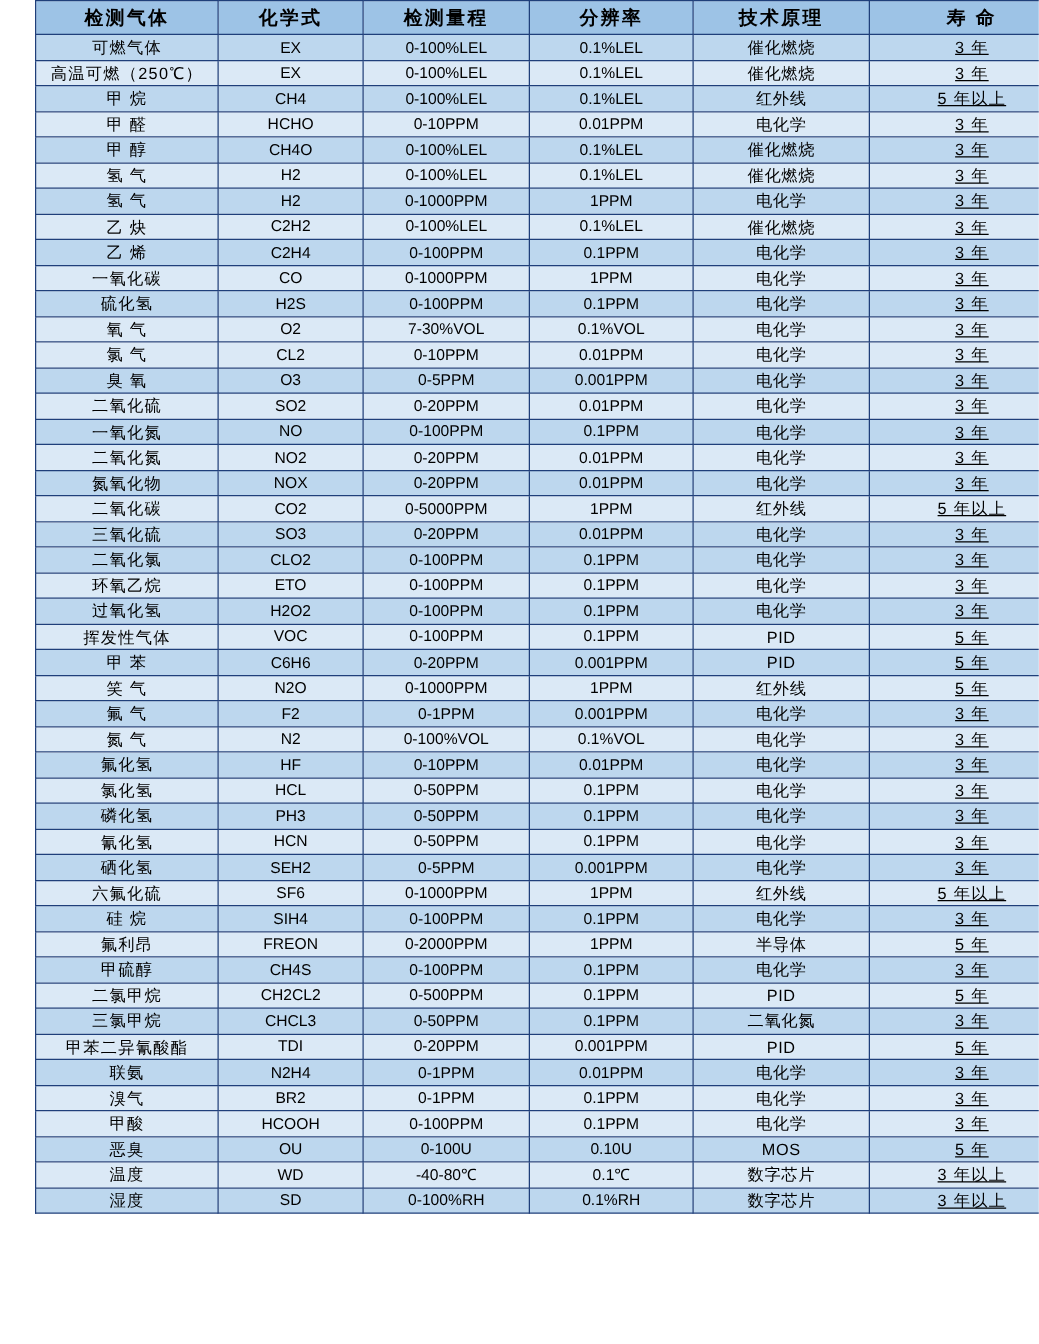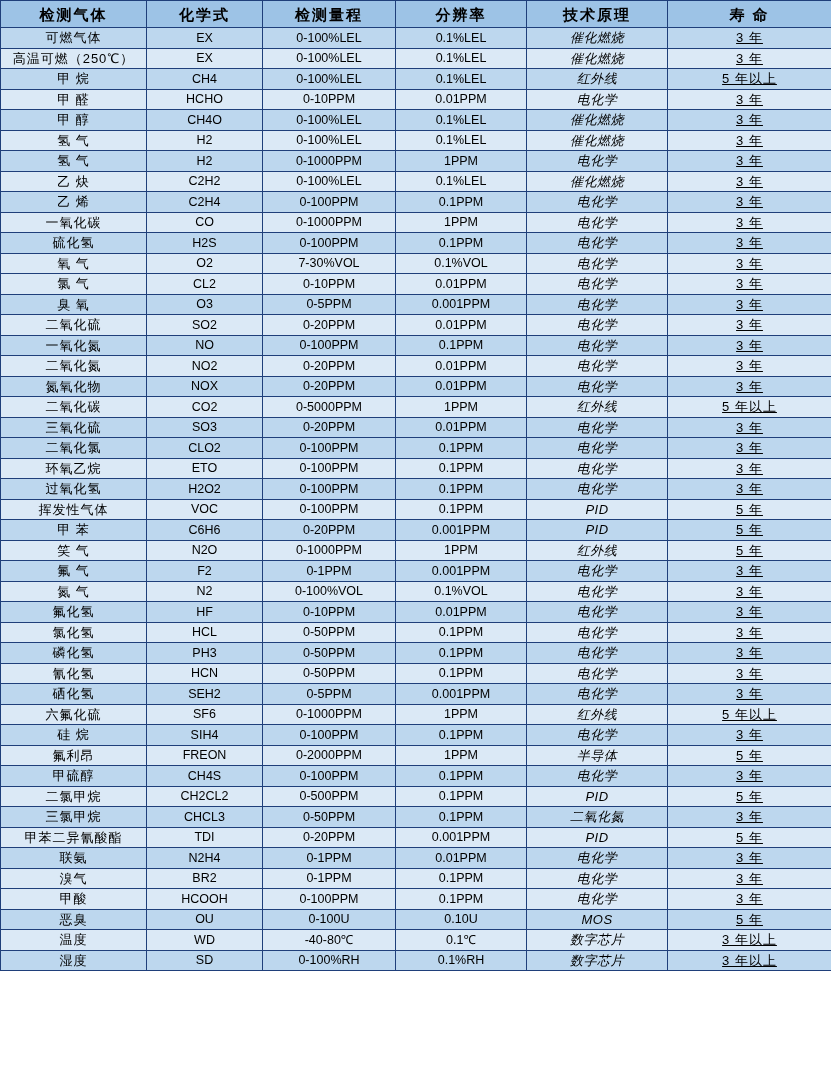"检测气体" .sheet { padding-left: none -> 28px }
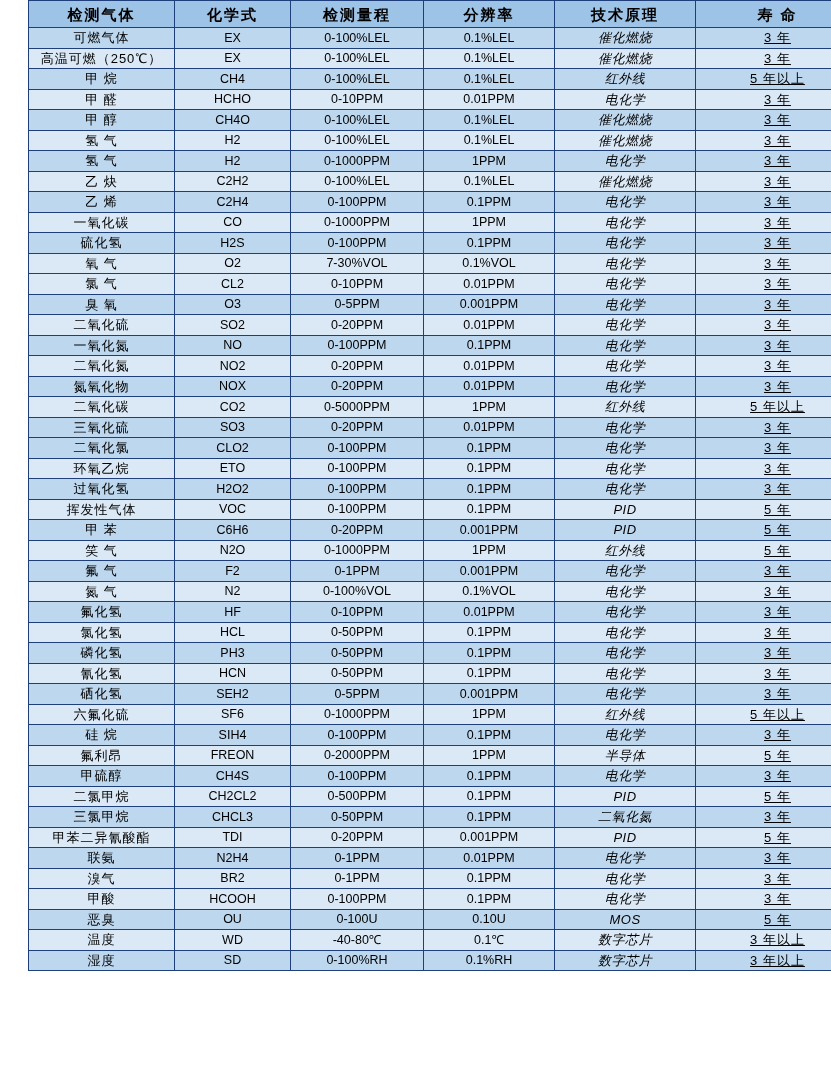"催化燃烧" td.c4 { font-style: italic -> none }
